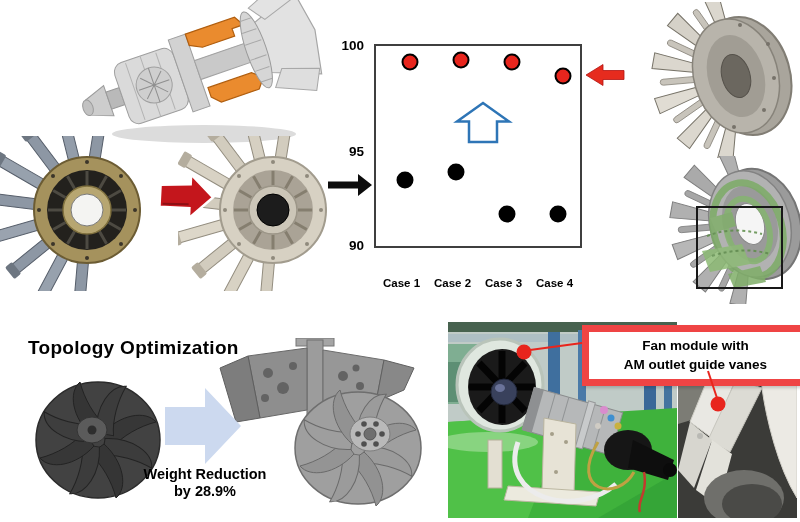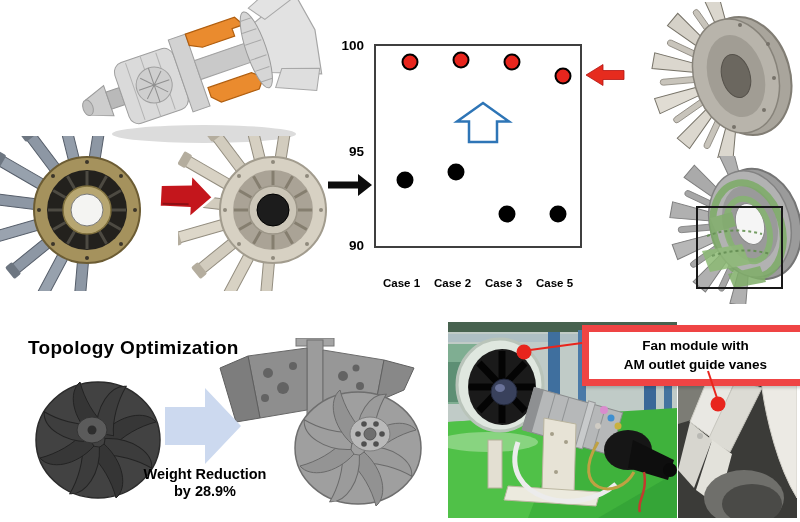"Case 5" div.xtick { text: 5 -> 4 }
